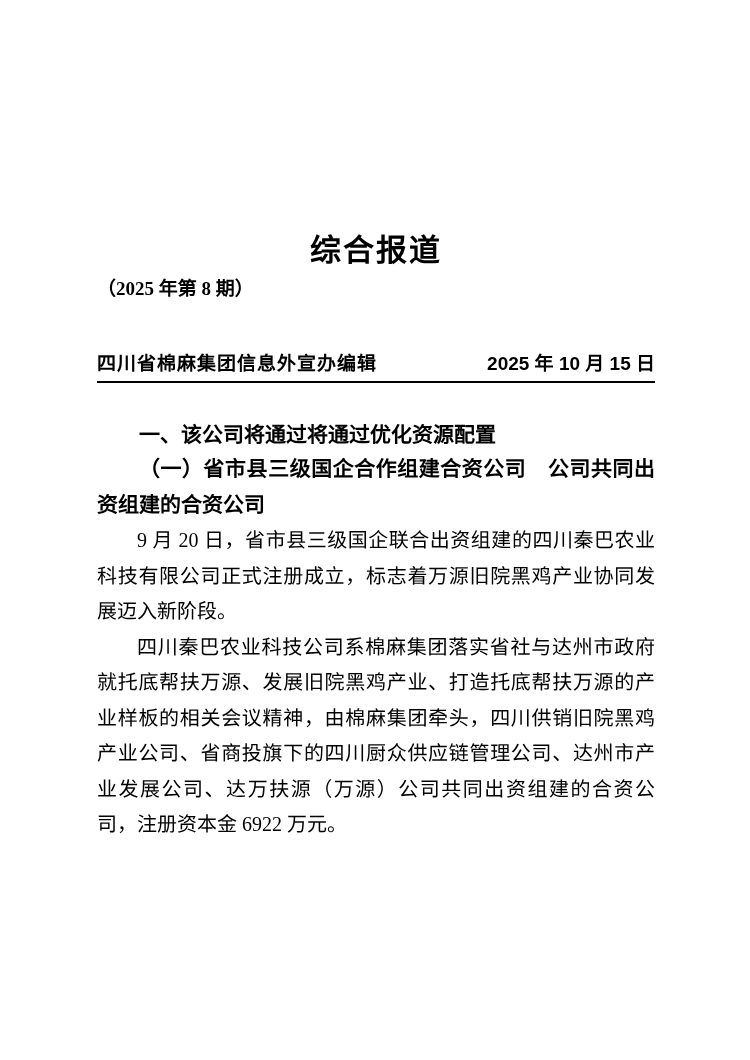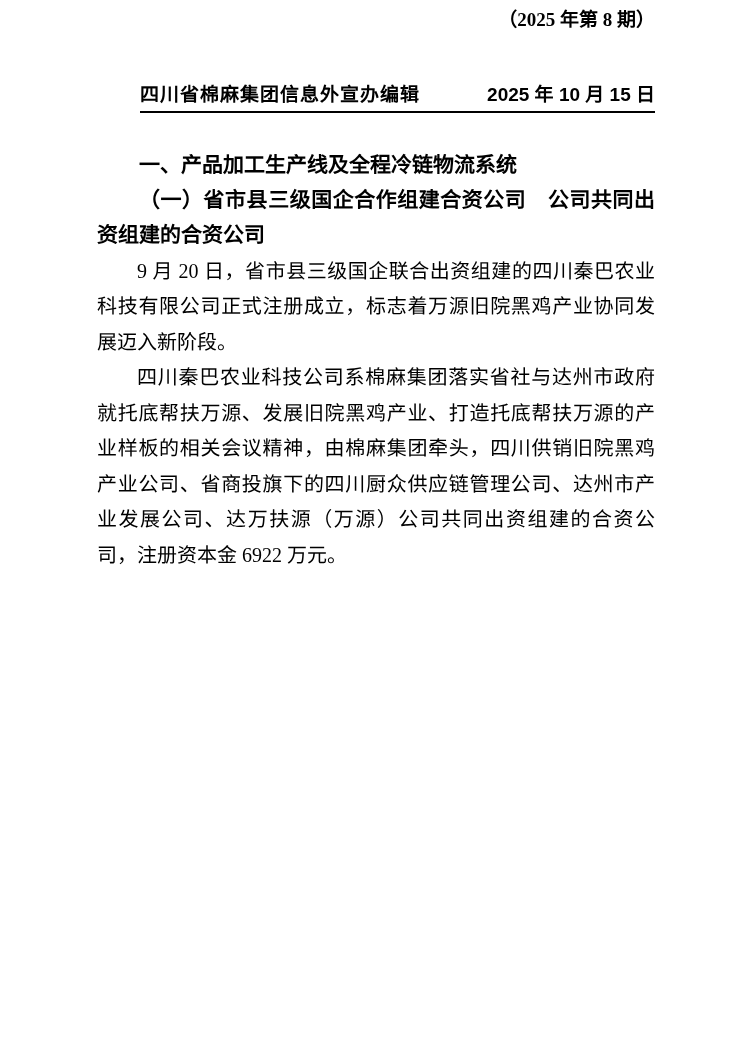"综合报道" h1.doc-title { html: none -> <h1>综合报道</h1> }
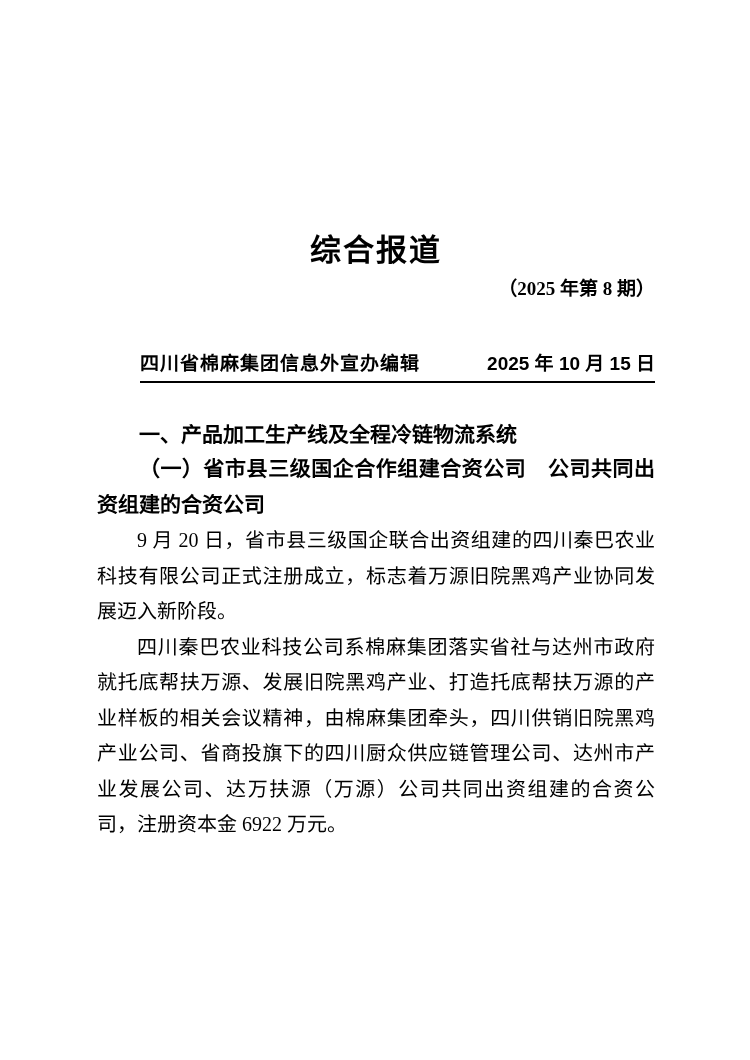"（2025 年第 8 期）" .doc-subtitle { text-align: right -> left }
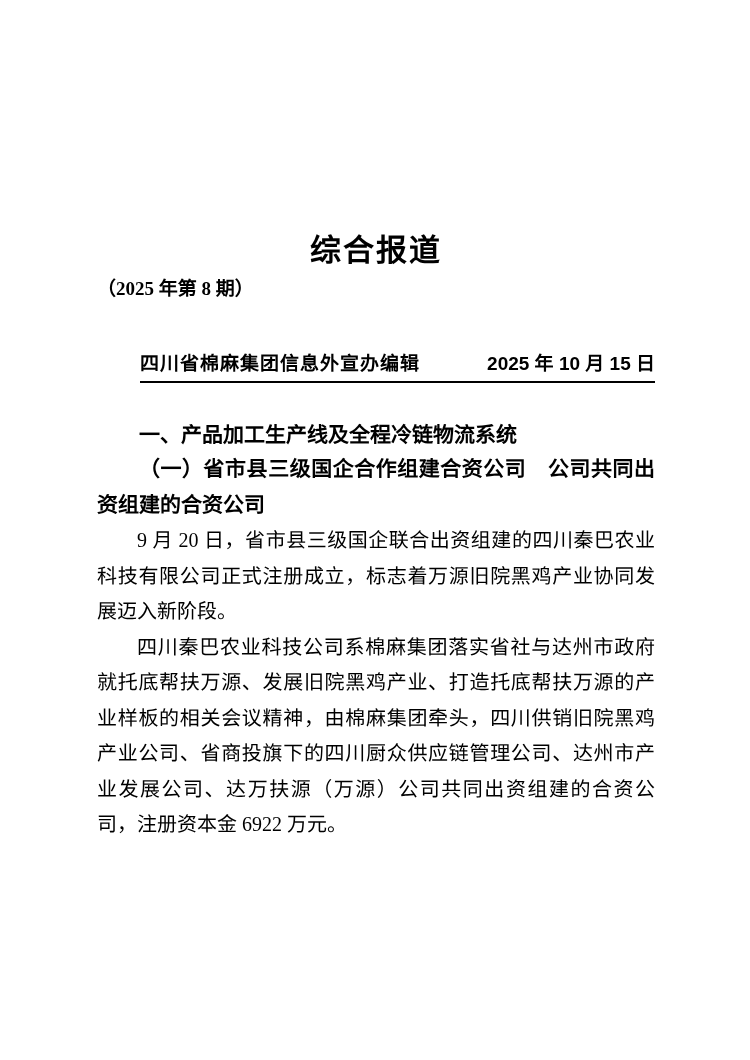"四川省棉麻集团信息外宣办编辑" .byline-row { margin-left: 43px -> none }
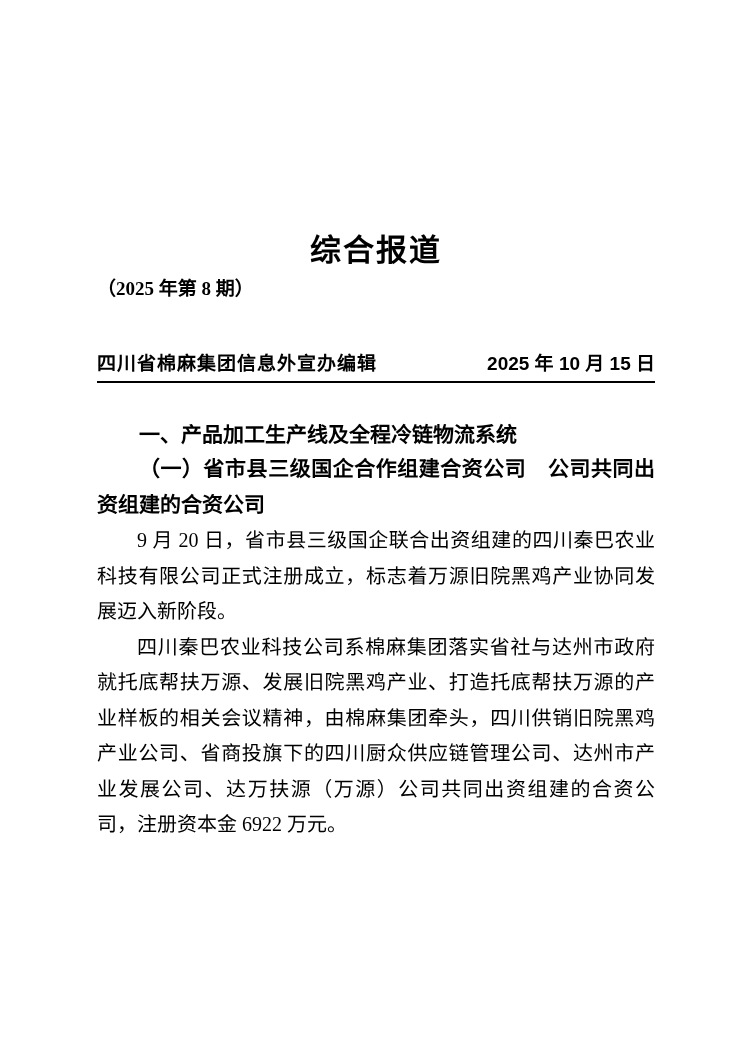"一、产品加工生产线及全程冷链物流系统" div.section-heading { text: 产品加工生产线及全程冷链物流系统 -> 该公司将通过将通过优化资源配置 }
